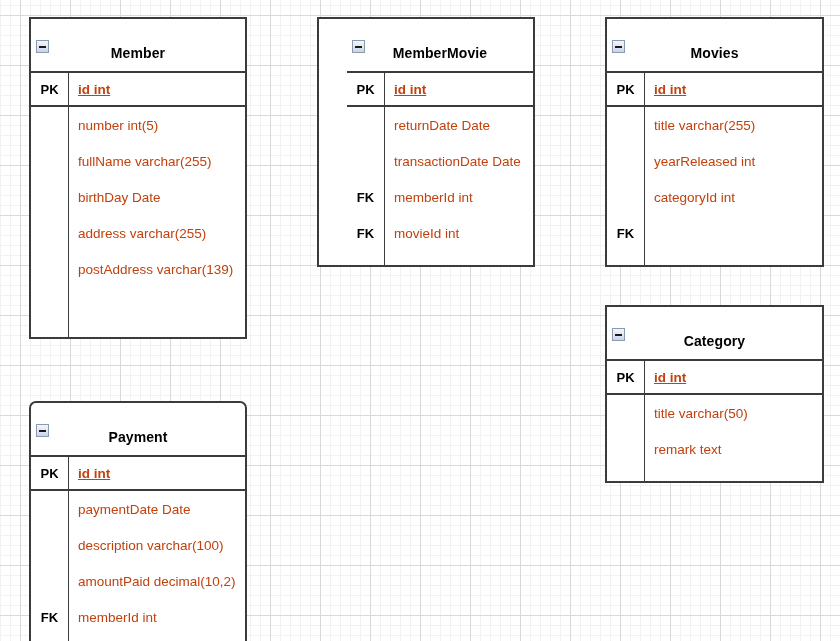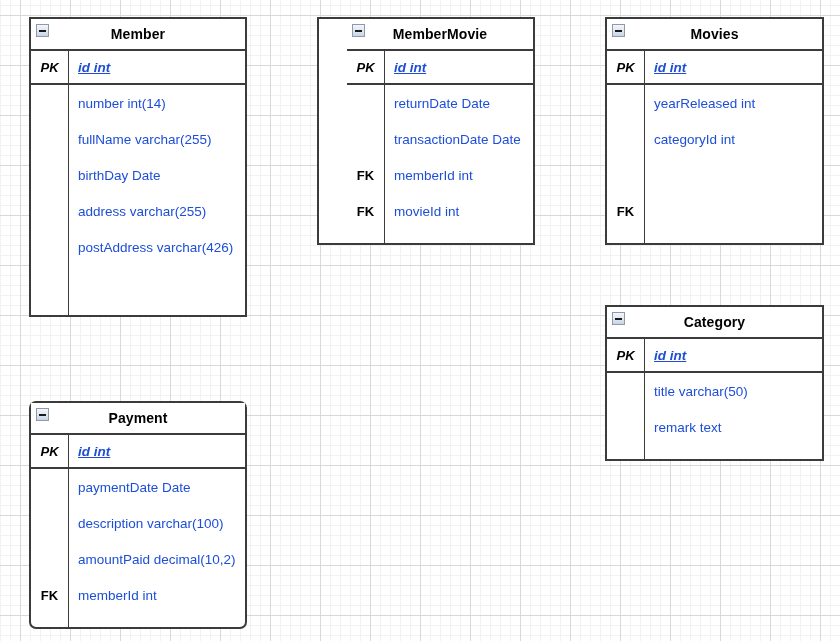"Member" .entity-header { height: 32px -> 38px; margin-top: none -> 16px }
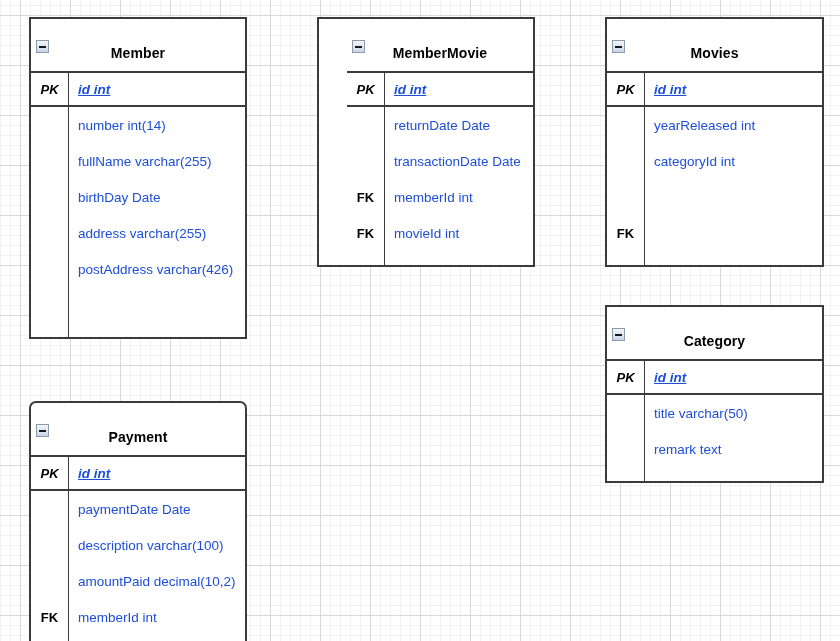"PK" .key-row { font-style: italic -> none }
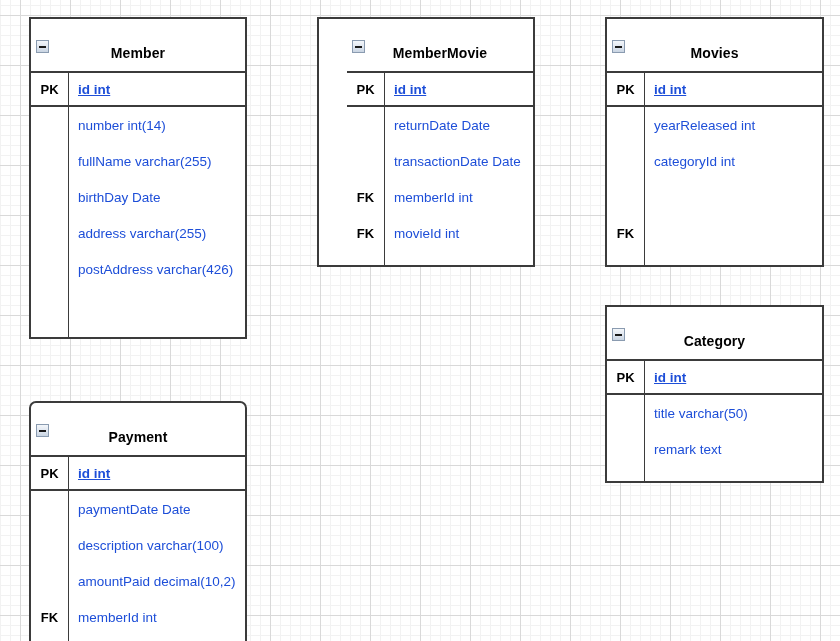"id int" .namecell { color: #1d4ed8 -> #c2410c }
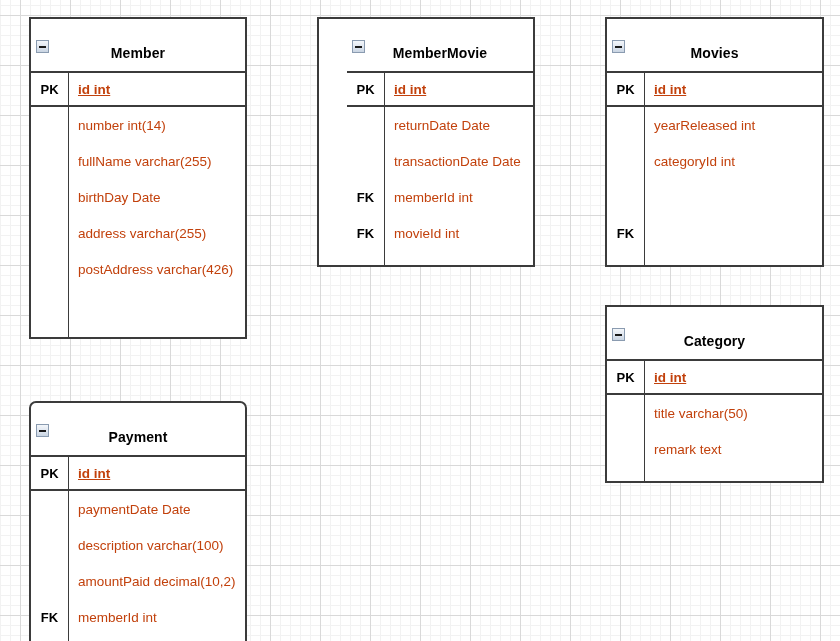"number int(14)" div.namecell { text: 14 -> 5 }
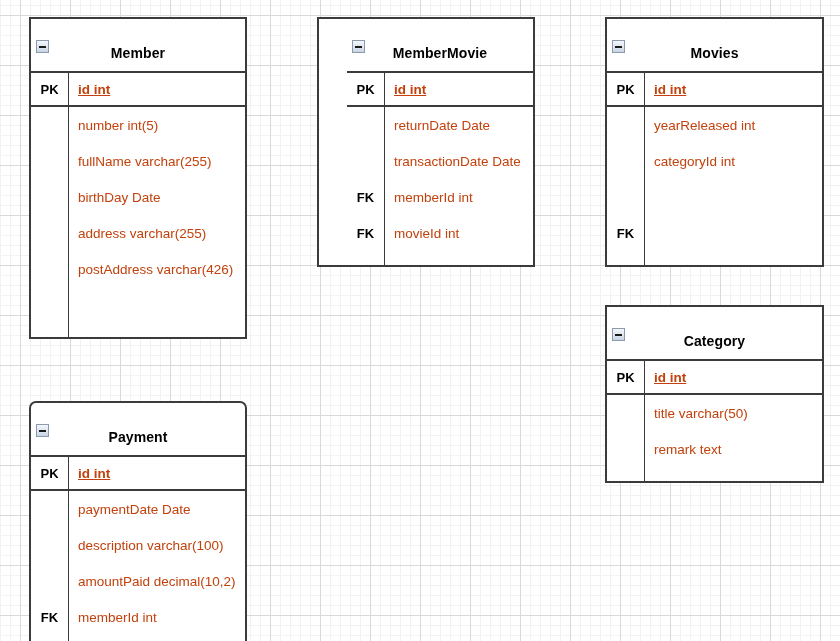"title varchar(255)" div.namecell { html: none -> <div>title varchar(255)</div> }
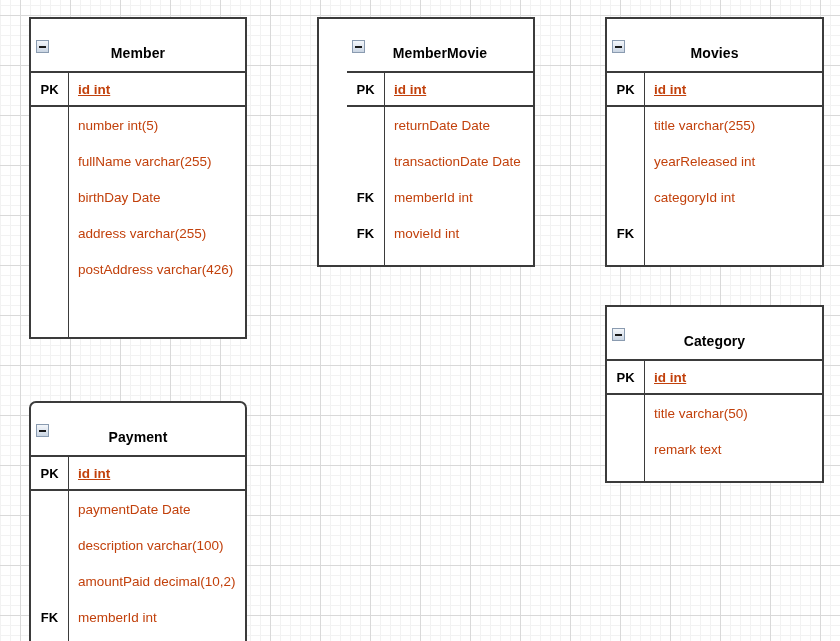"postAddress varchar(426)" div.namecell { text: 426 -> 139 }
